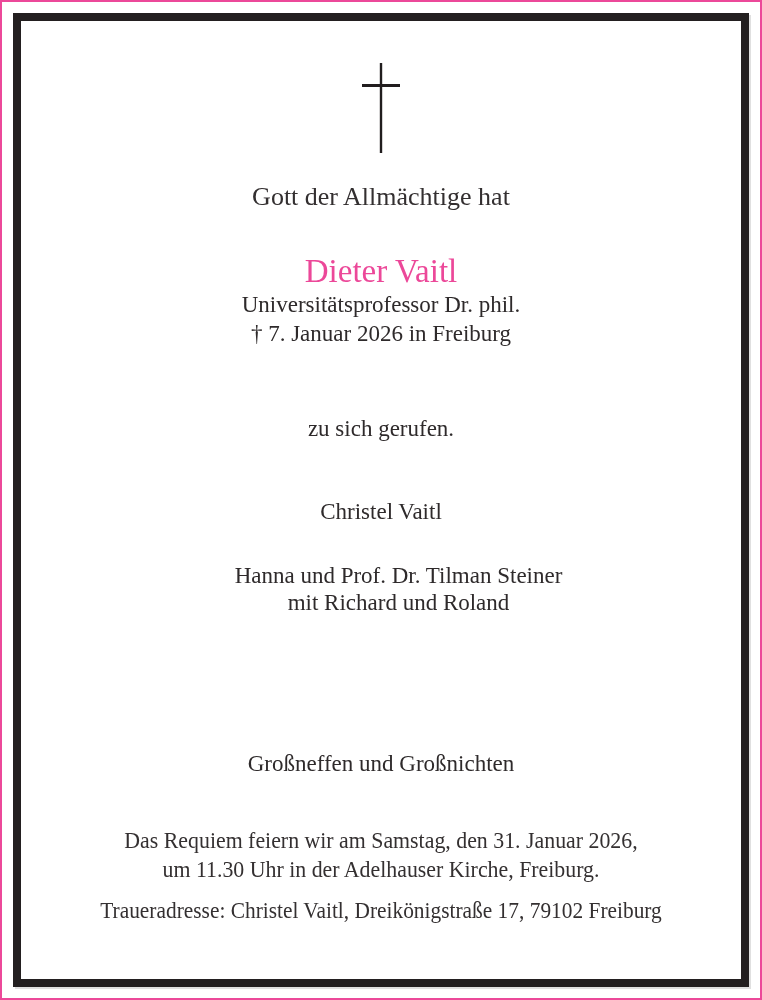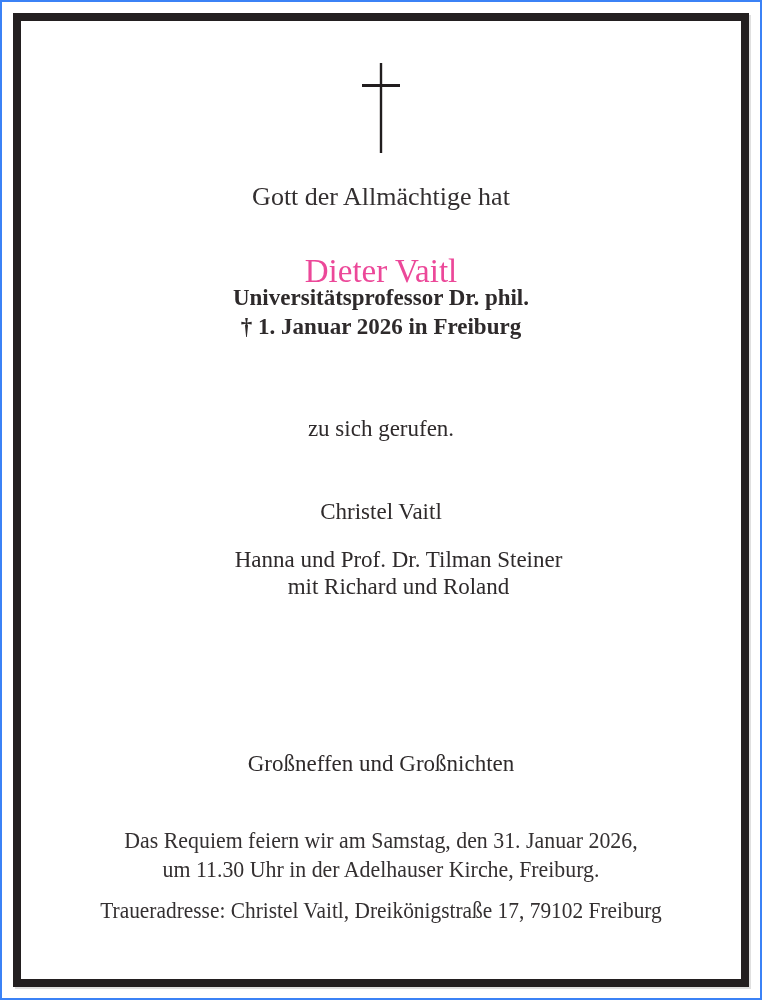"Gott der Allmächtige hat" .page { border: 2px solid #3b82f6 -> 2px solid #ec4899 }
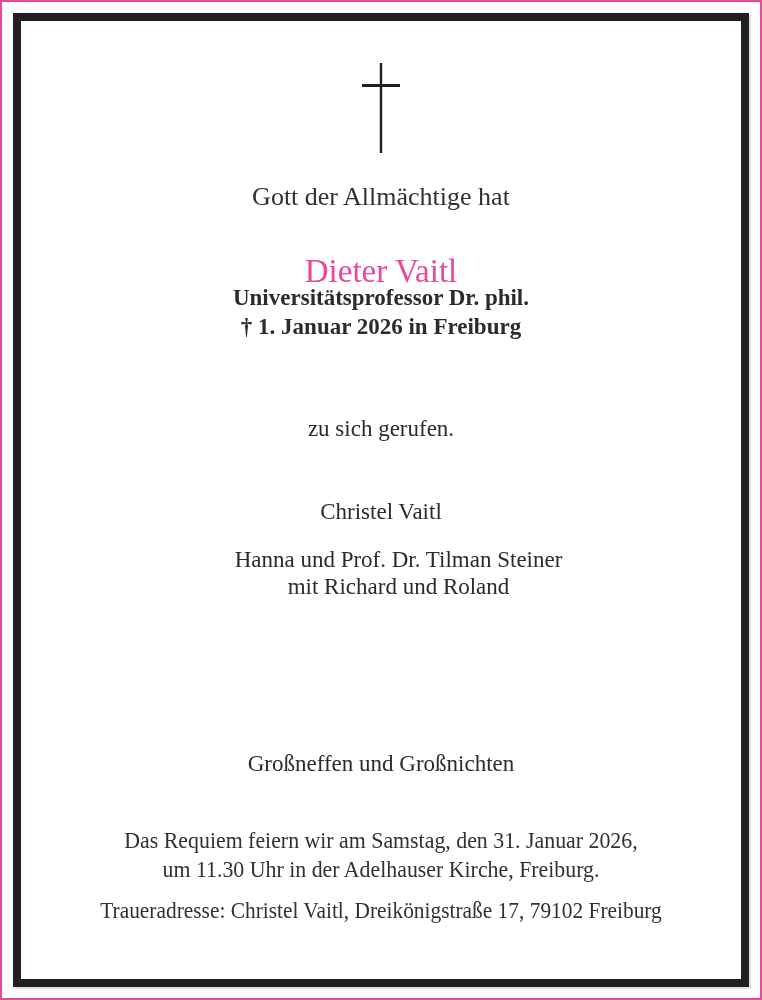"Universitätsprofessor Dr. phil." .vita { font-weight: bold -> none; top: 281px -> 288px }
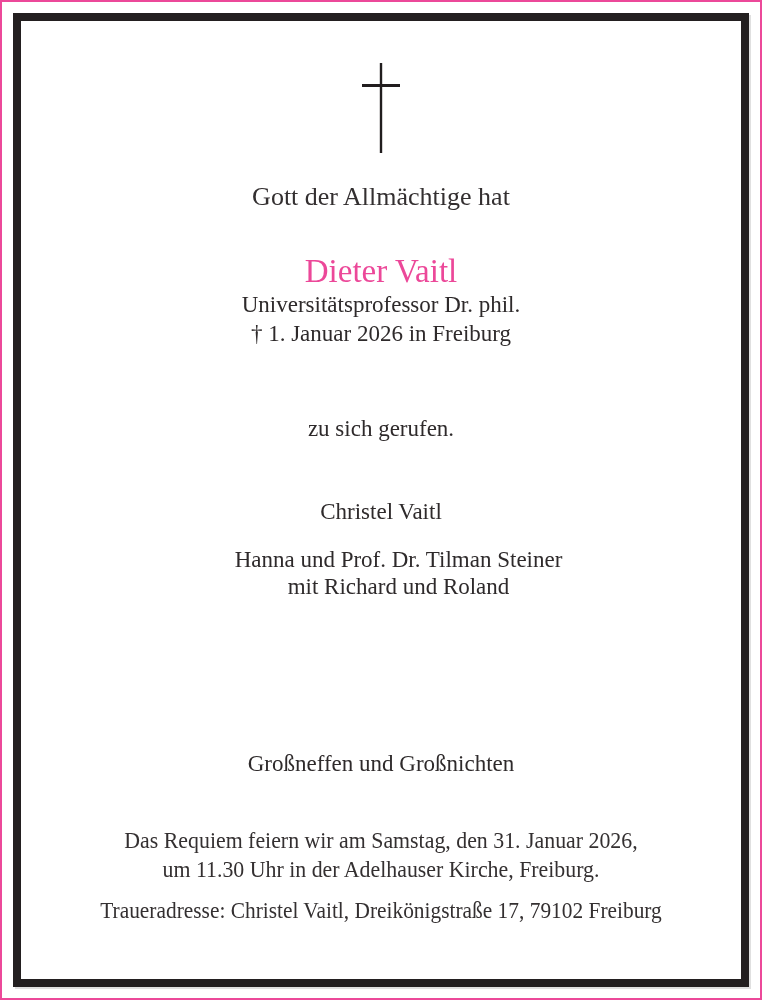"† 1. Januar 2026 in" span.line { text: 1 -> 7 }
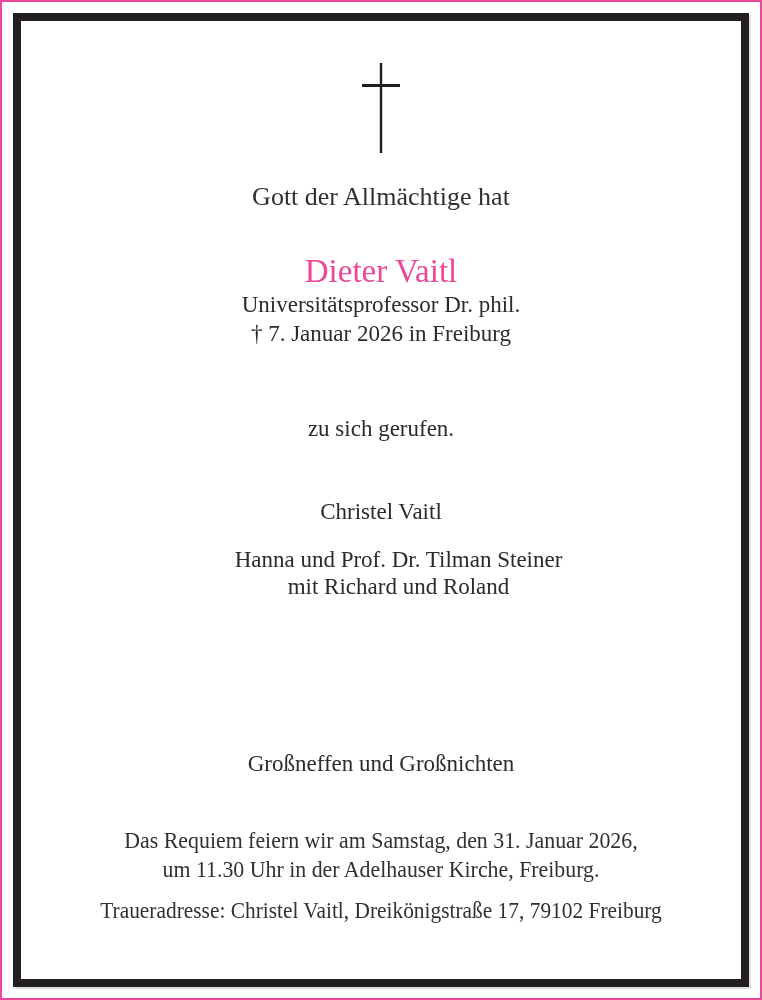"Hanna und Prof. Dr. Tilman" .m2 { top: 544px -> 560px }
